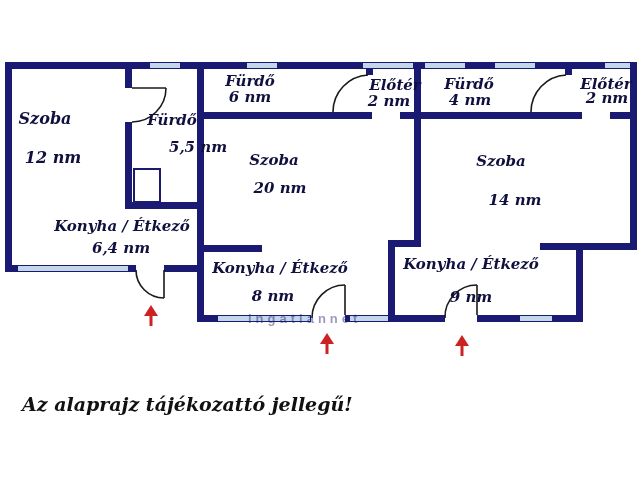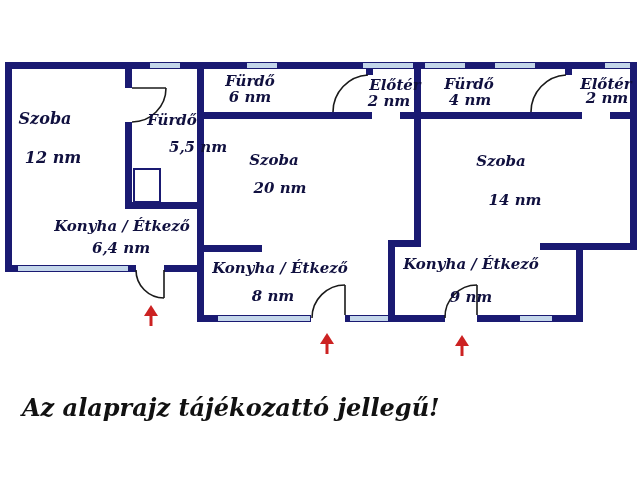"ingatlannet" div.watermark { html: none -> <div>ingatlannet</div> }
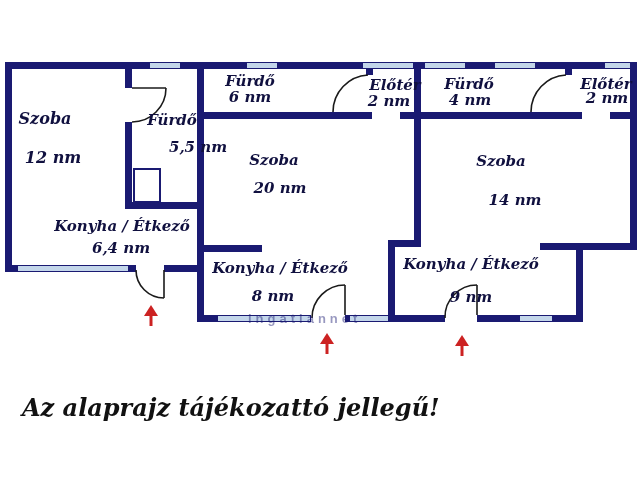"Az alaprajz tájékozattó jellegű!" .note { font-size: 24px -> 19px }
